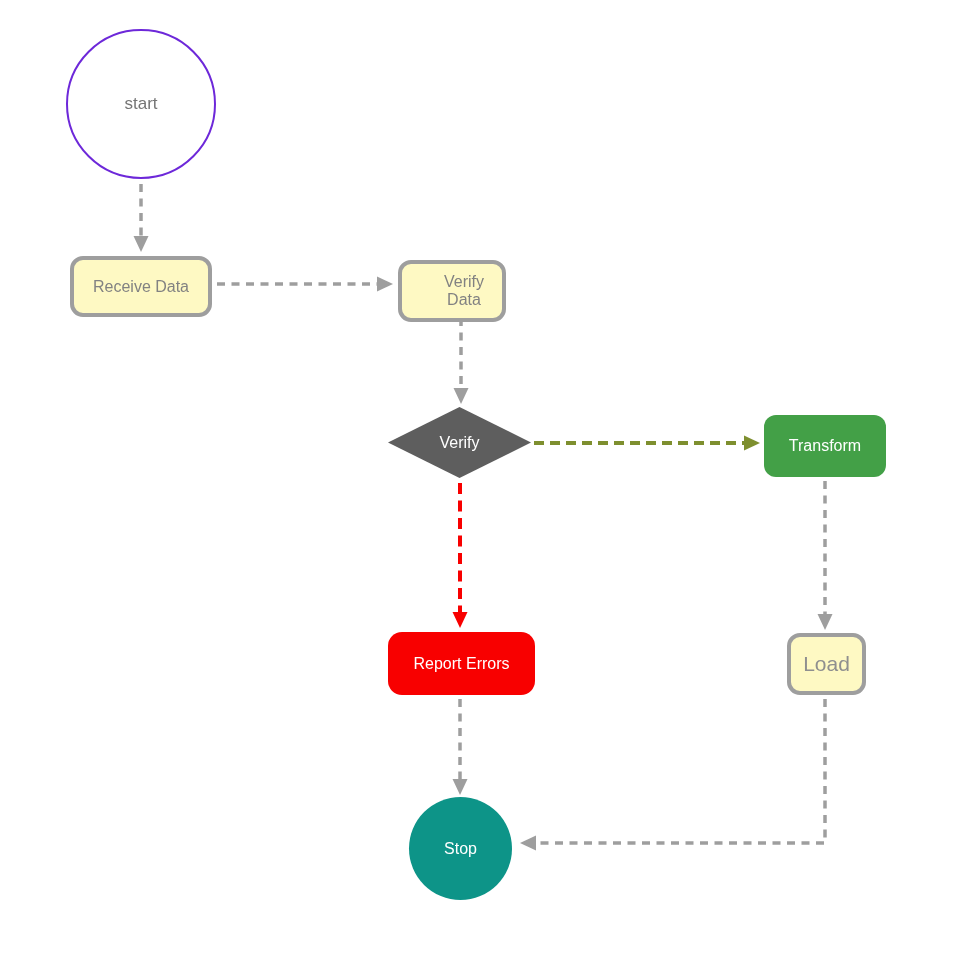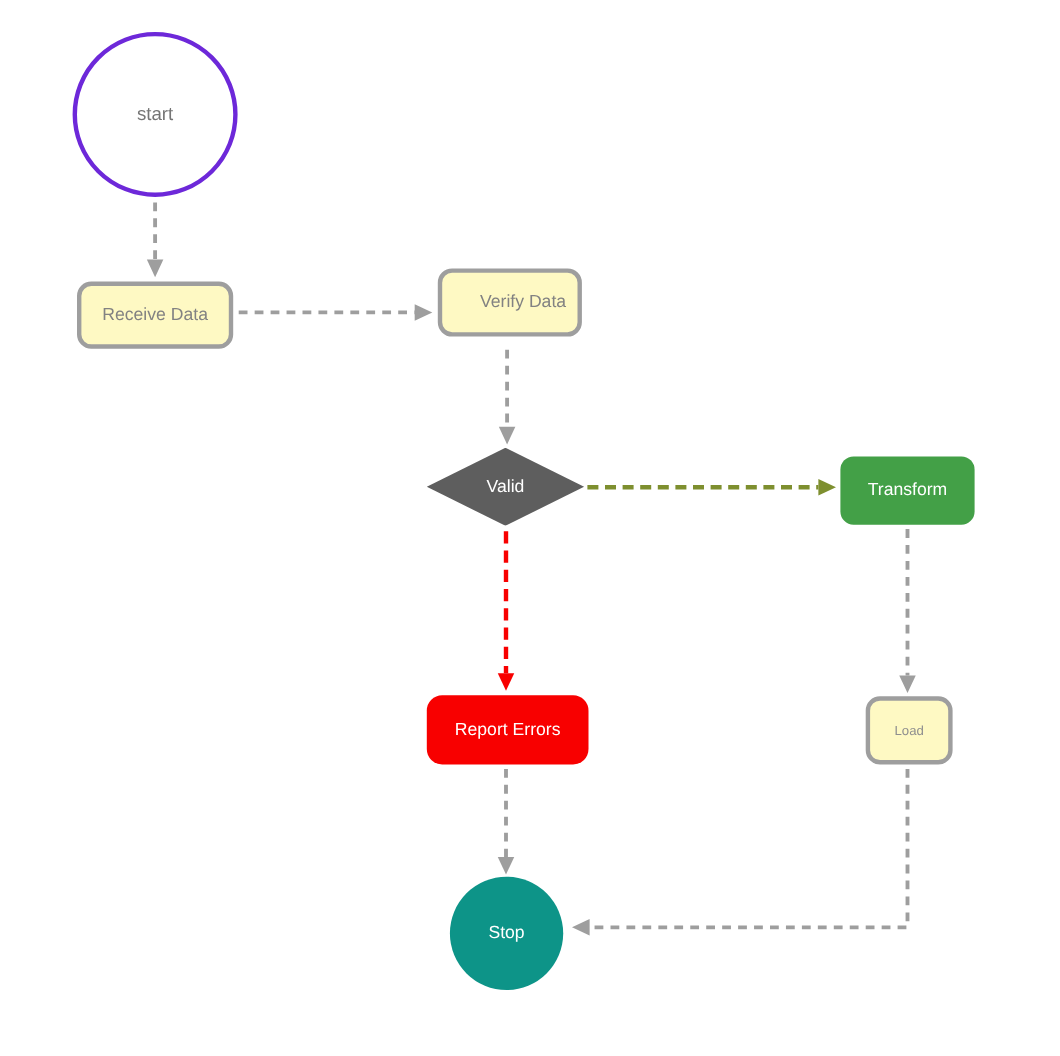"start" .circle-start { border: 4px solid #6d28d9 -> 2px solid #6d28d9 }
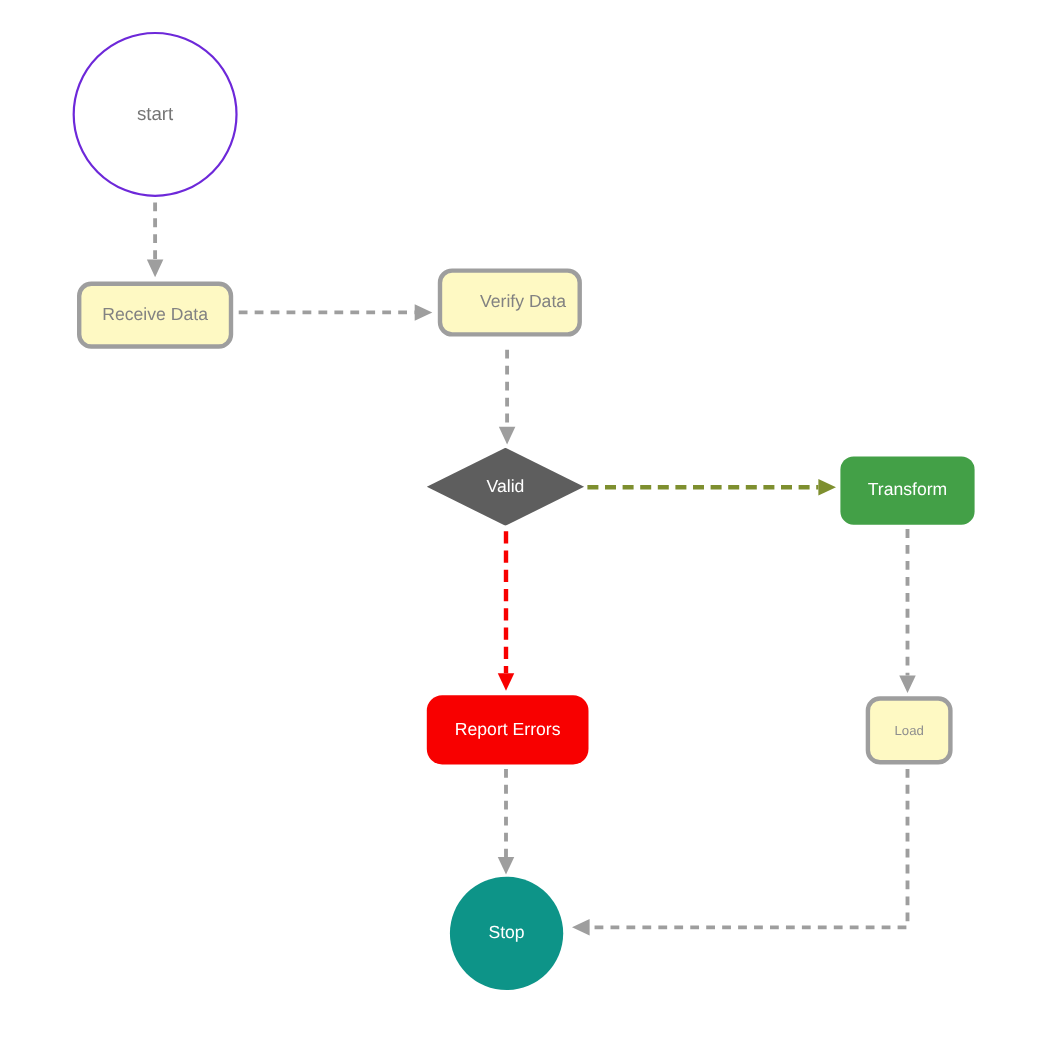"Verify Data" .verify-data { top: 244px -> 260px; width: 131px -> 108px }
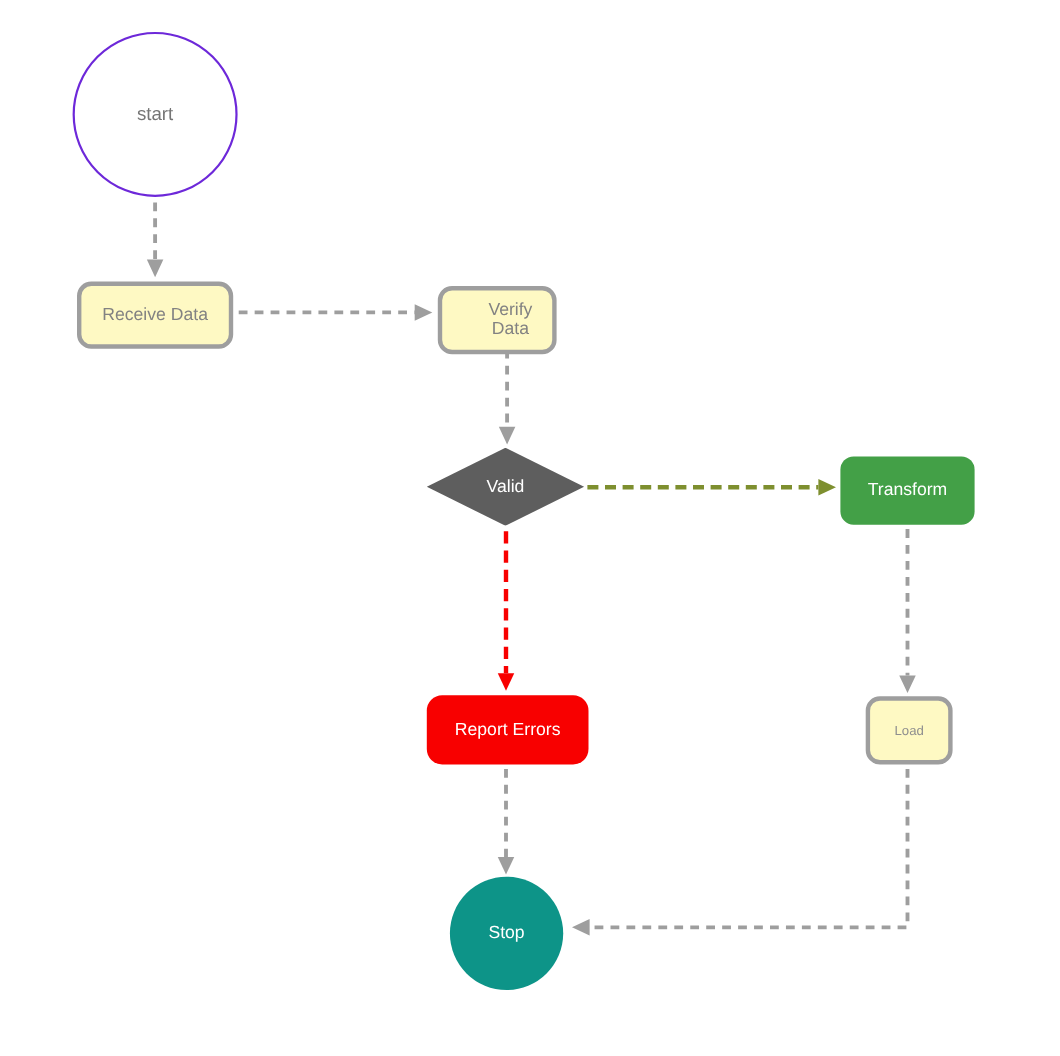"Valid" span { text: Valid -> Verify }
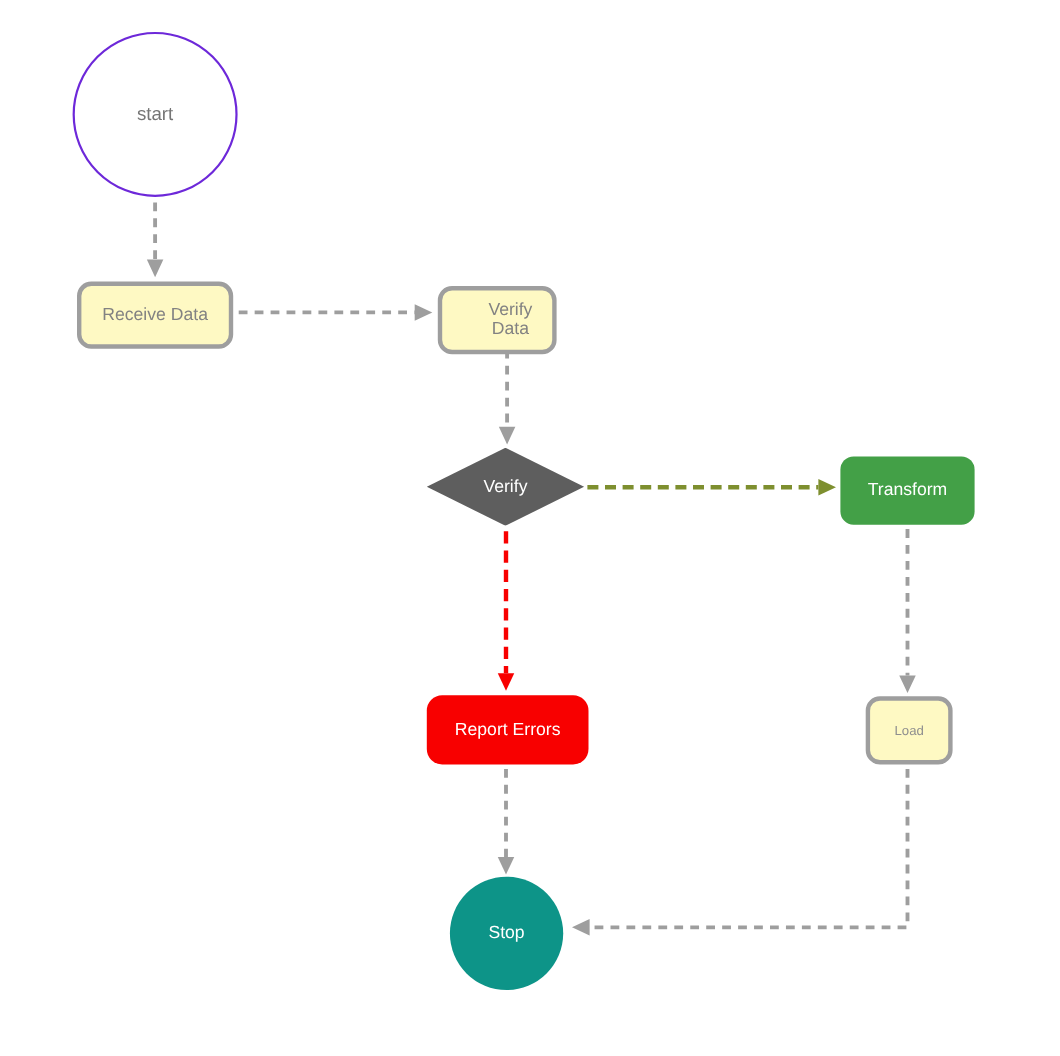"Load" .load-node { font-size: 12px -> 21px }
